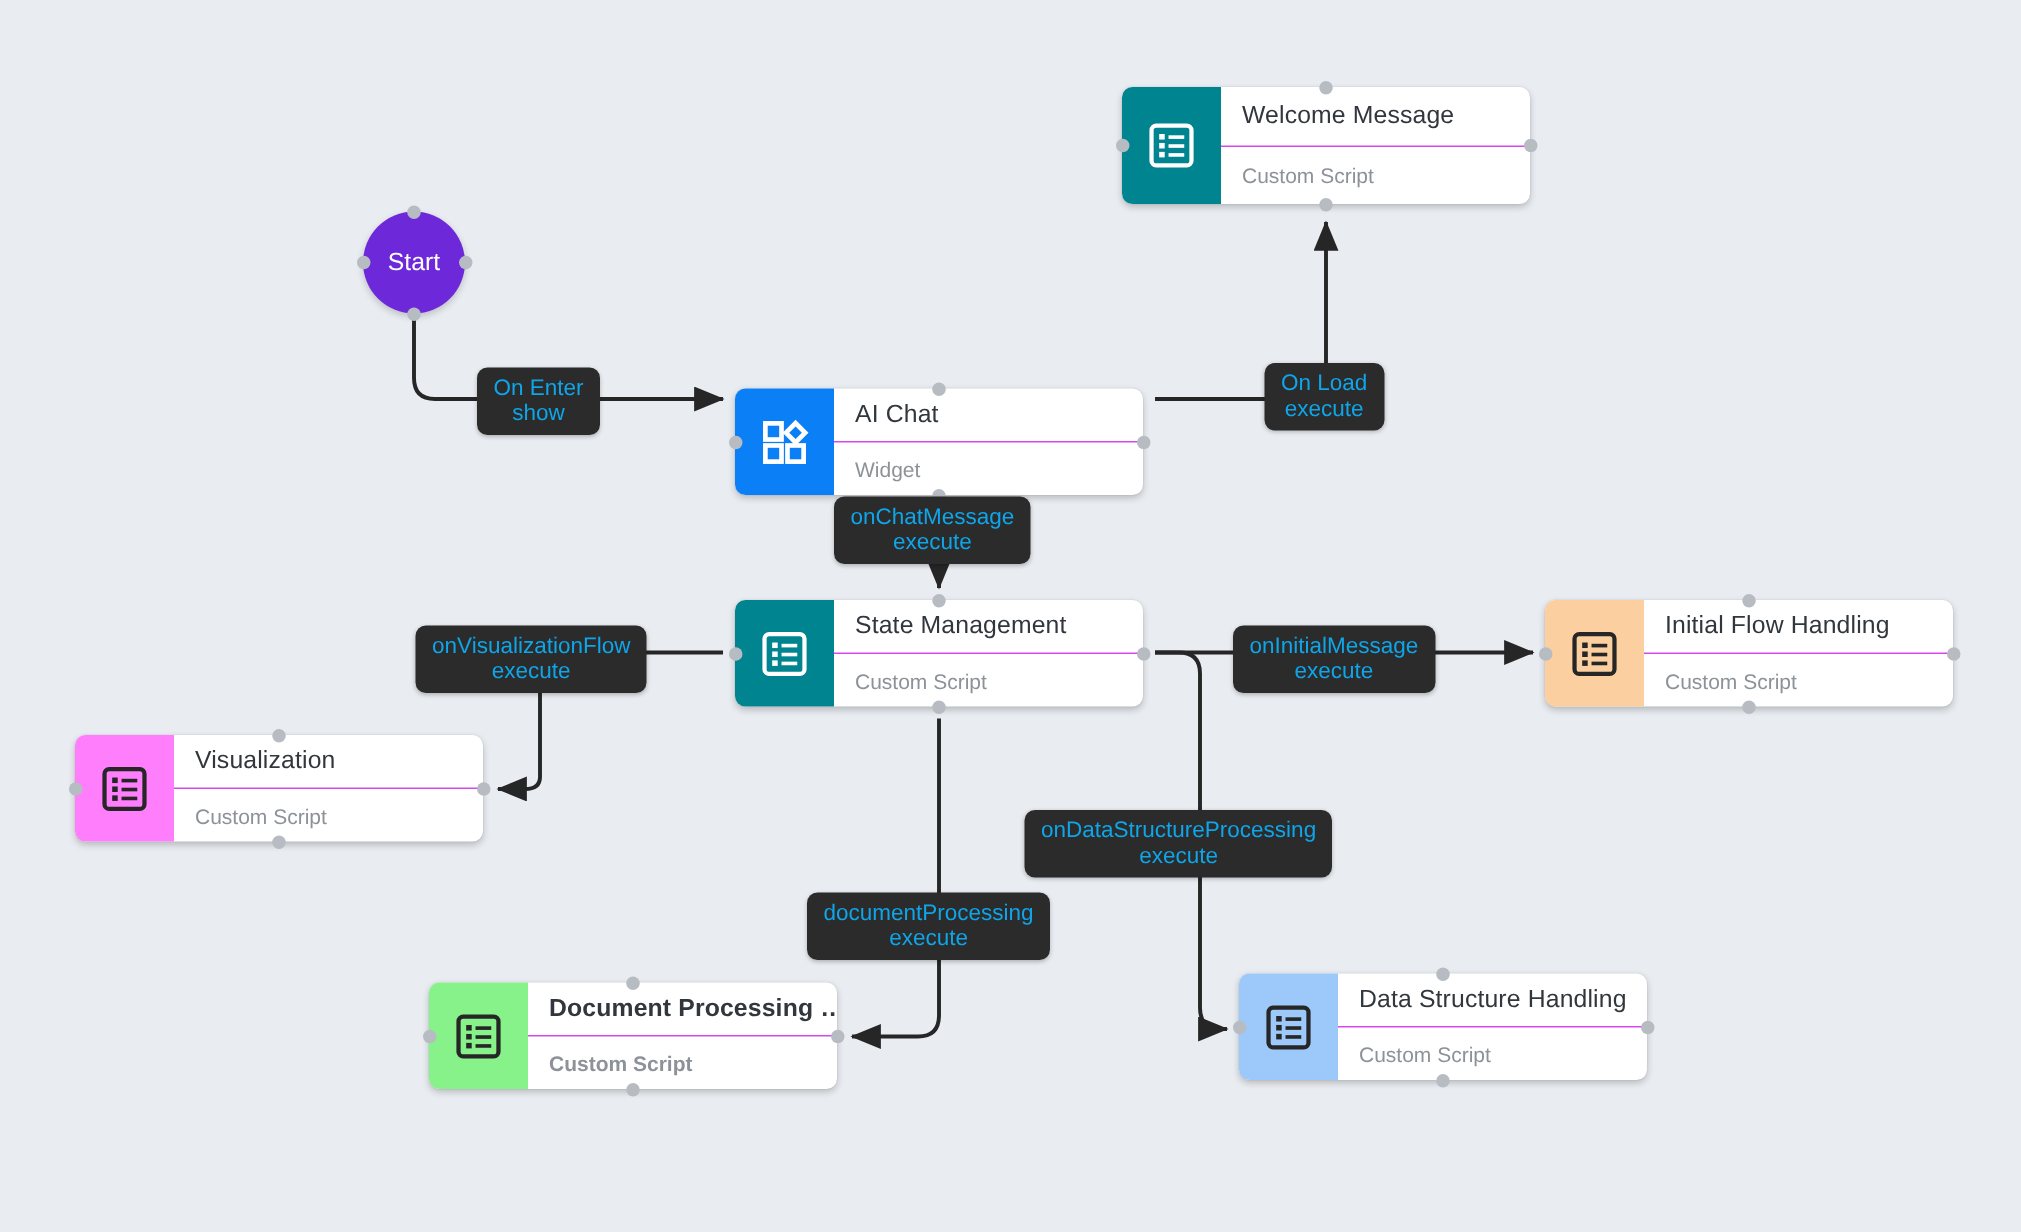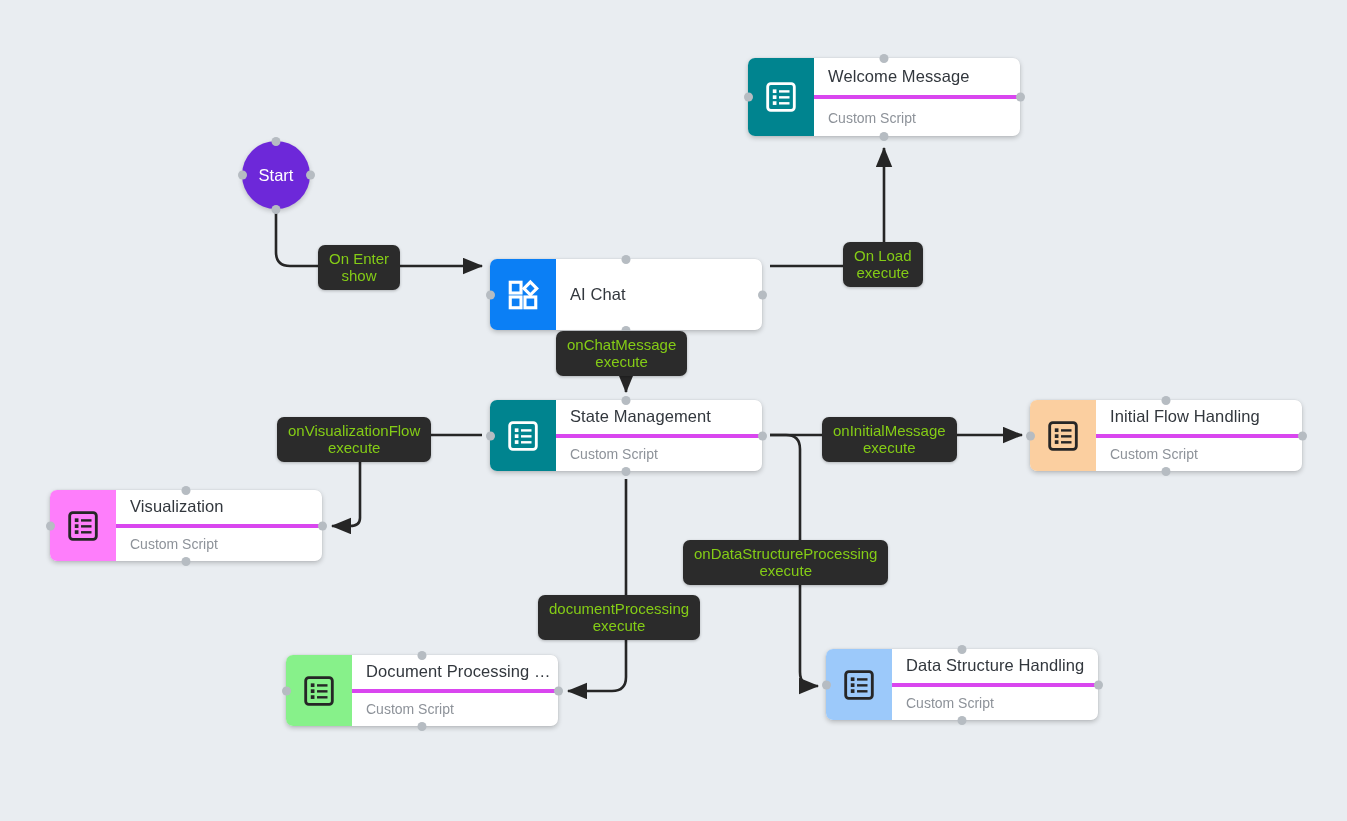"Custom Script" .node-sub { border-top: 4px solid #d946ef -> 1px solid #d946ef }
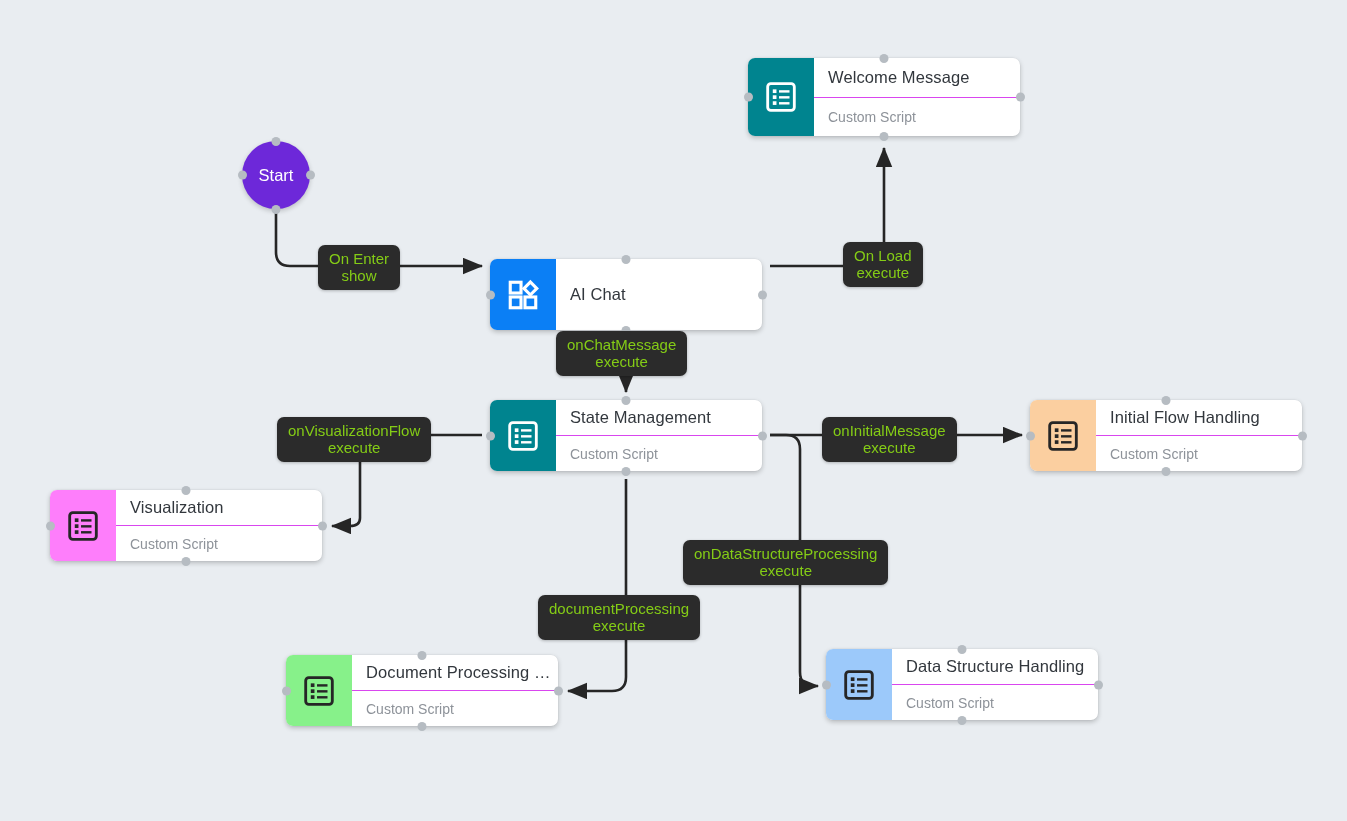"On Enter" .chip { color: #84cc16 -> #0ea5e9 }
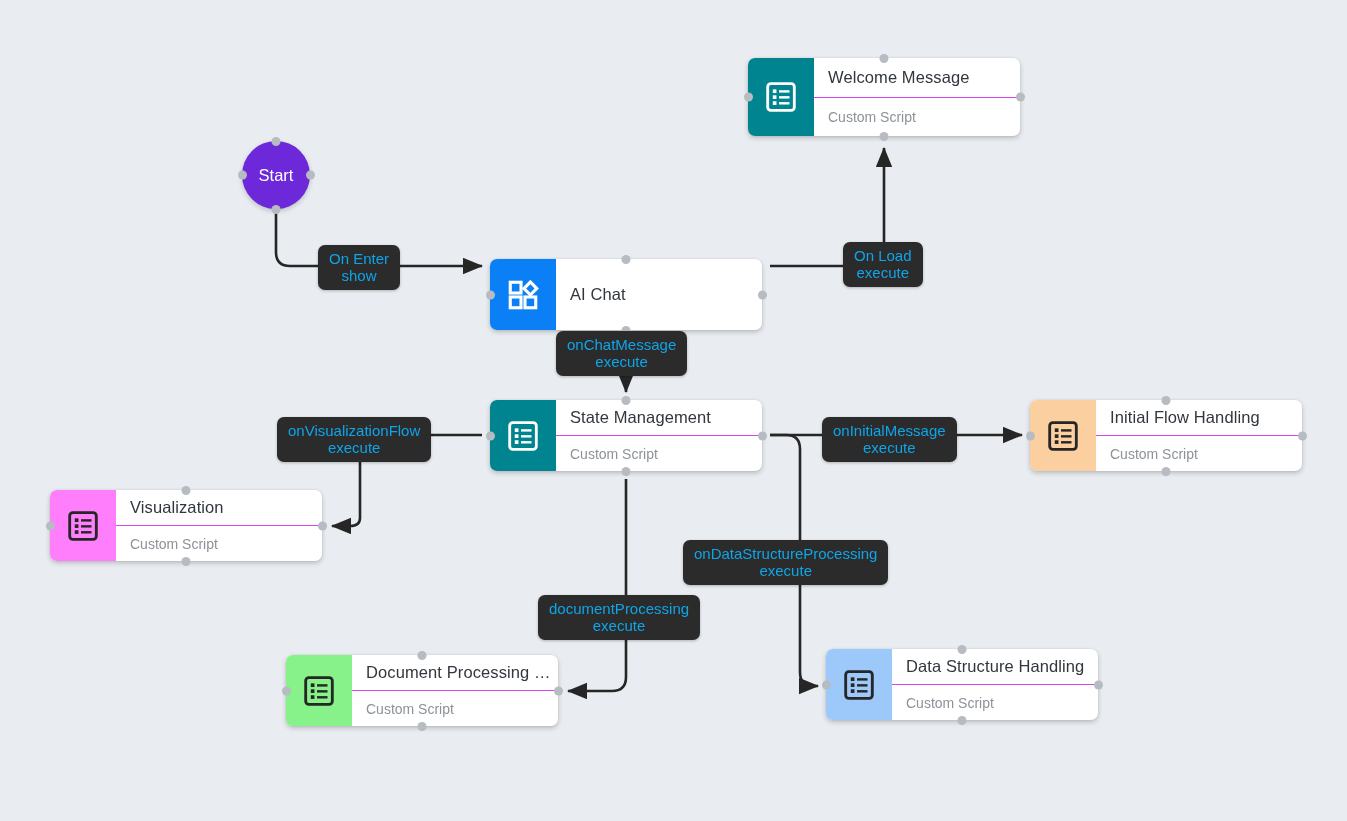"Widget" div.node-sub { html: none -> <div>Widget</div> }
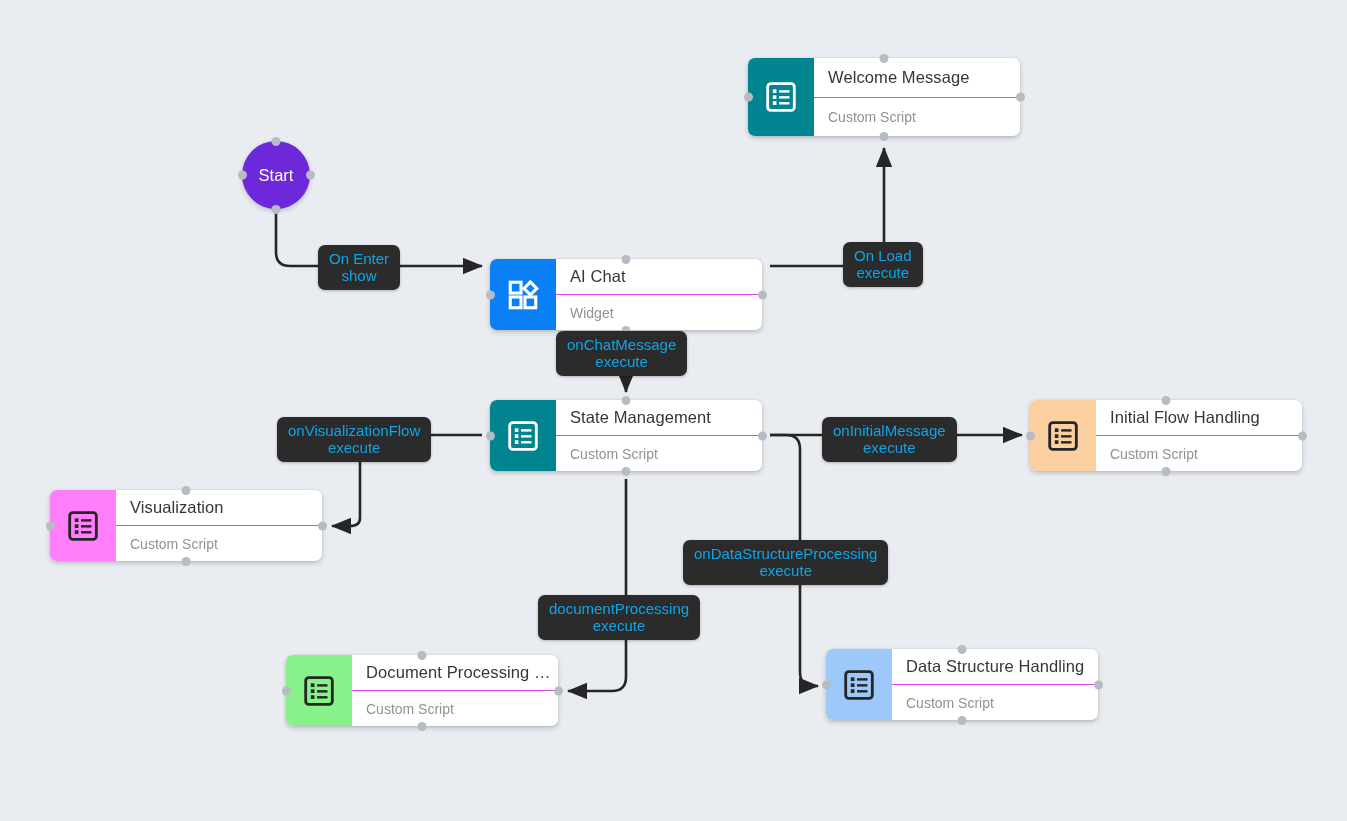"Document Processing …" div.node { font-weight: none -> bold }
